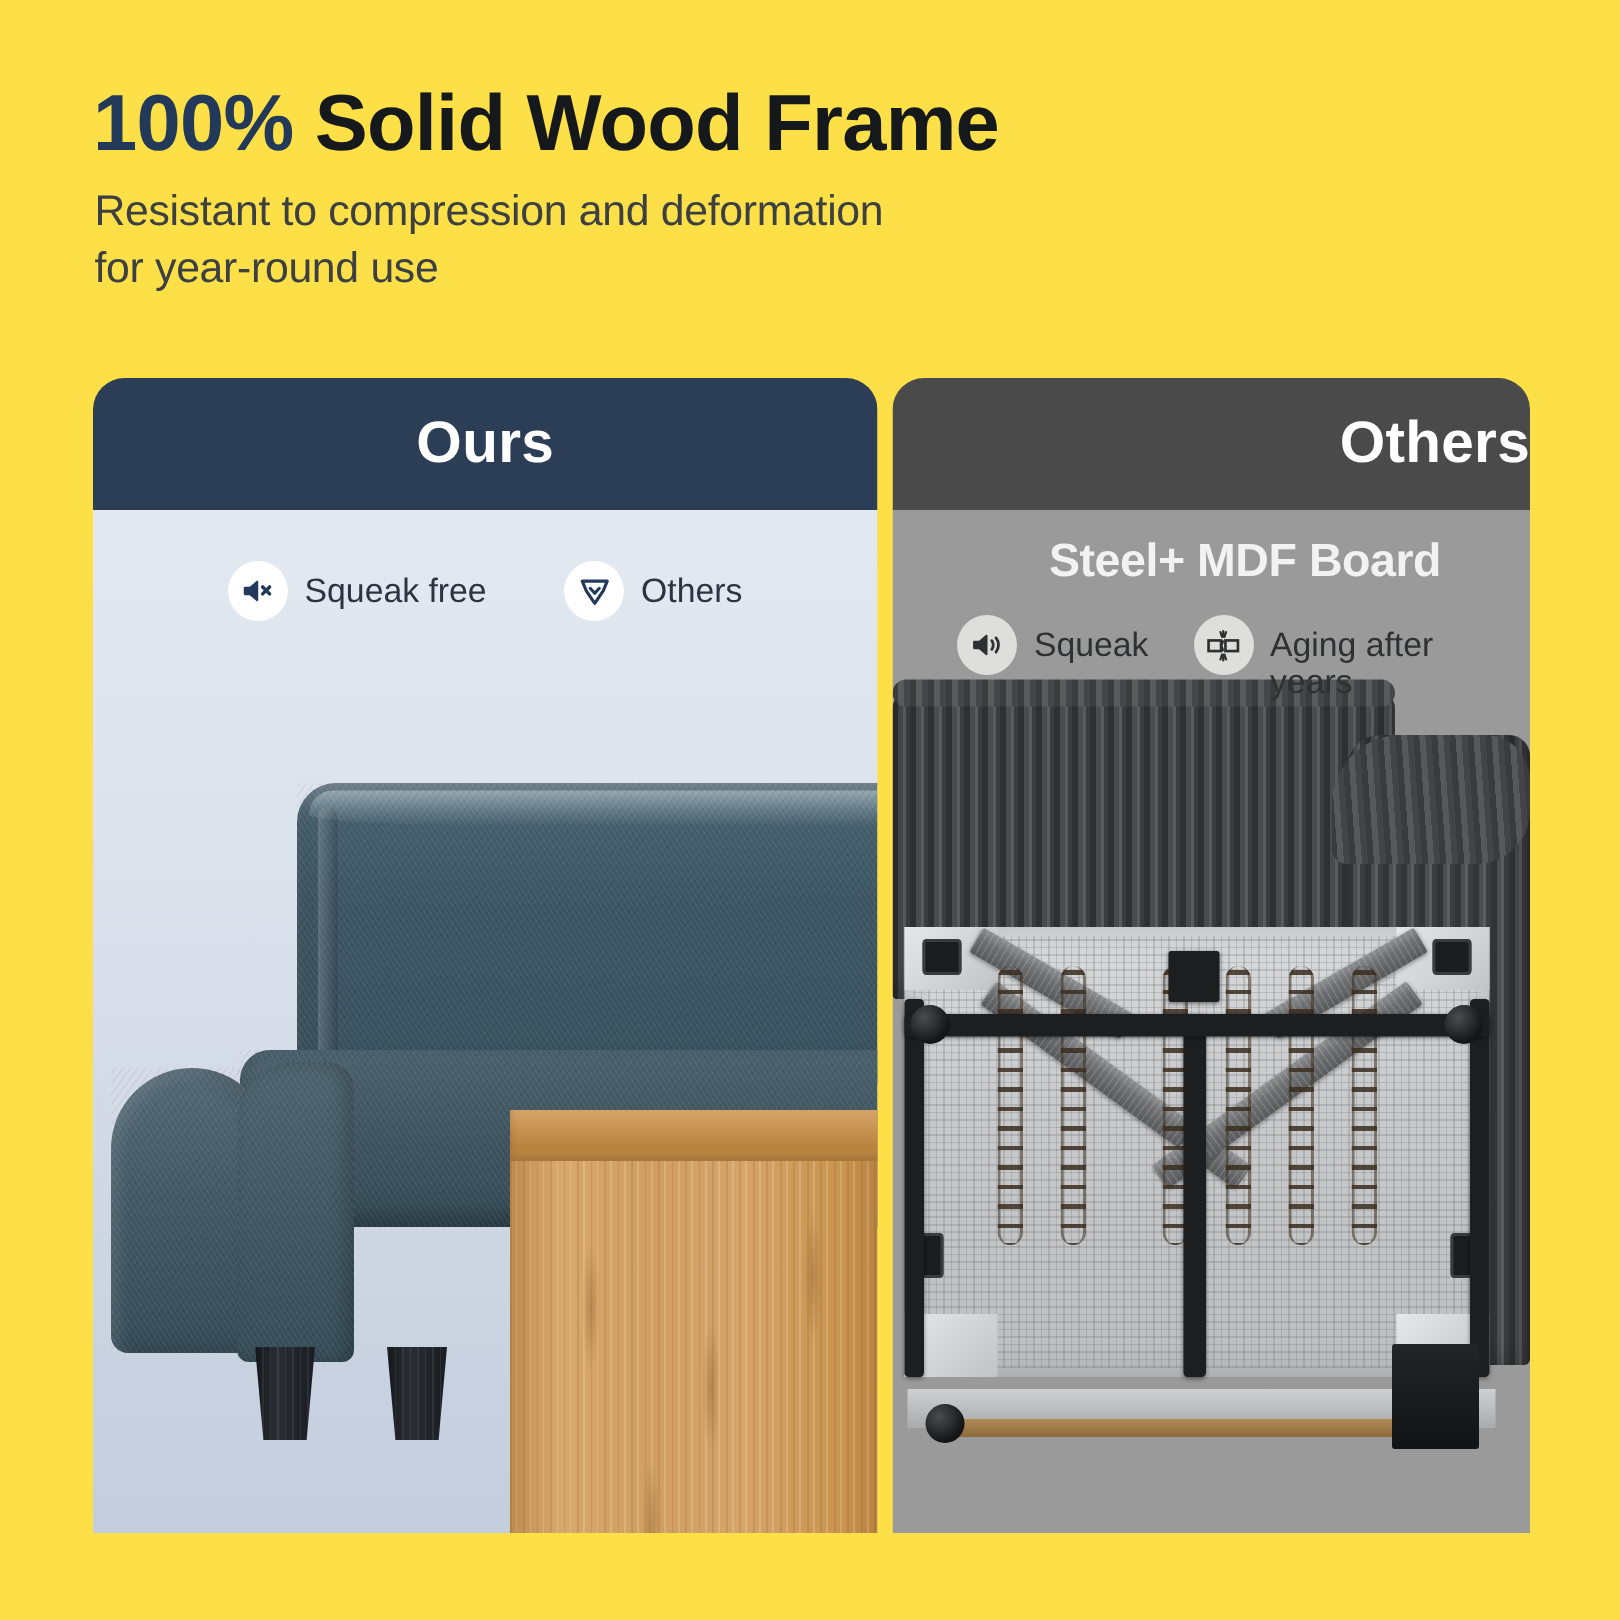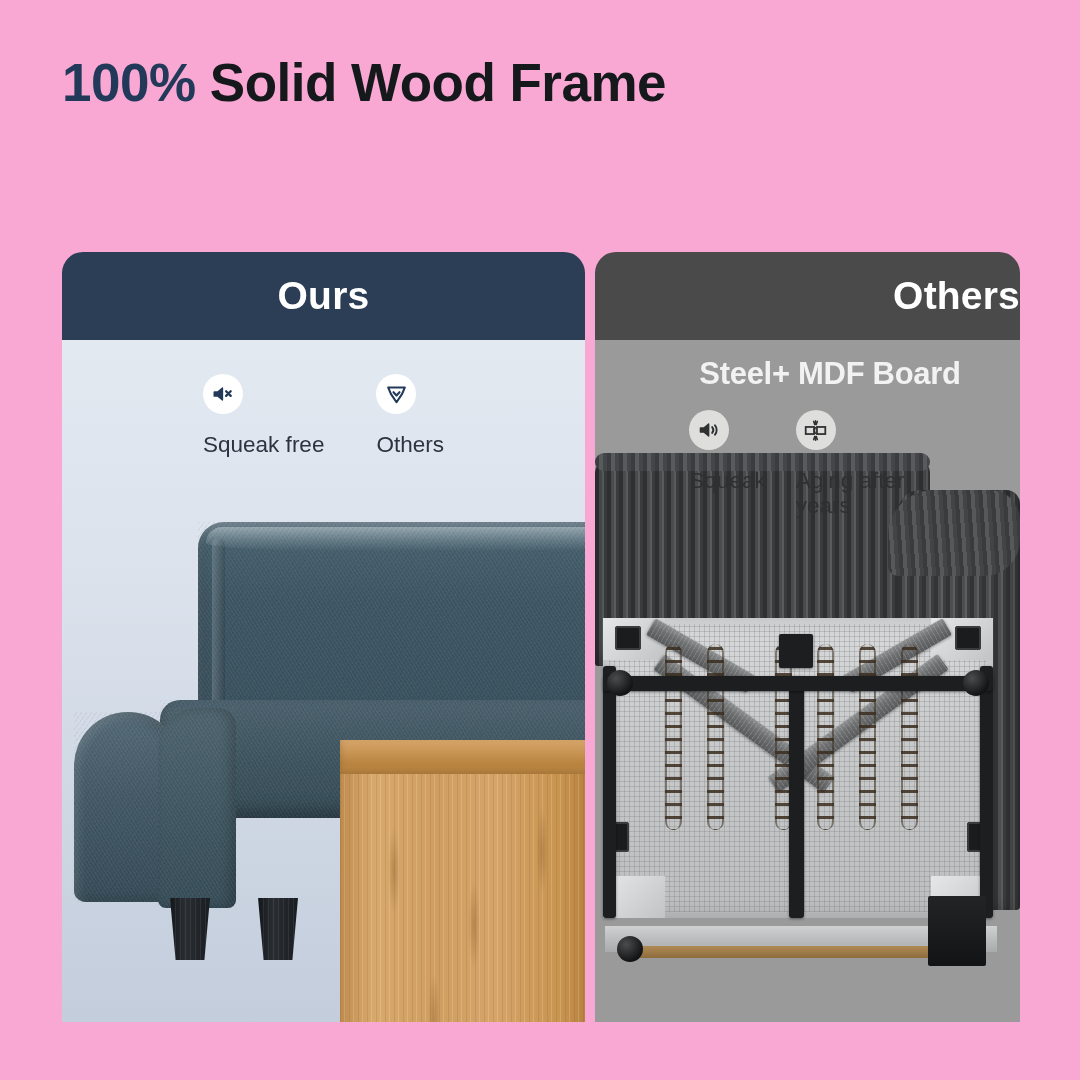"100% Solid Wood Frame" #page { background: #f9a8d4 -> #fde047 }
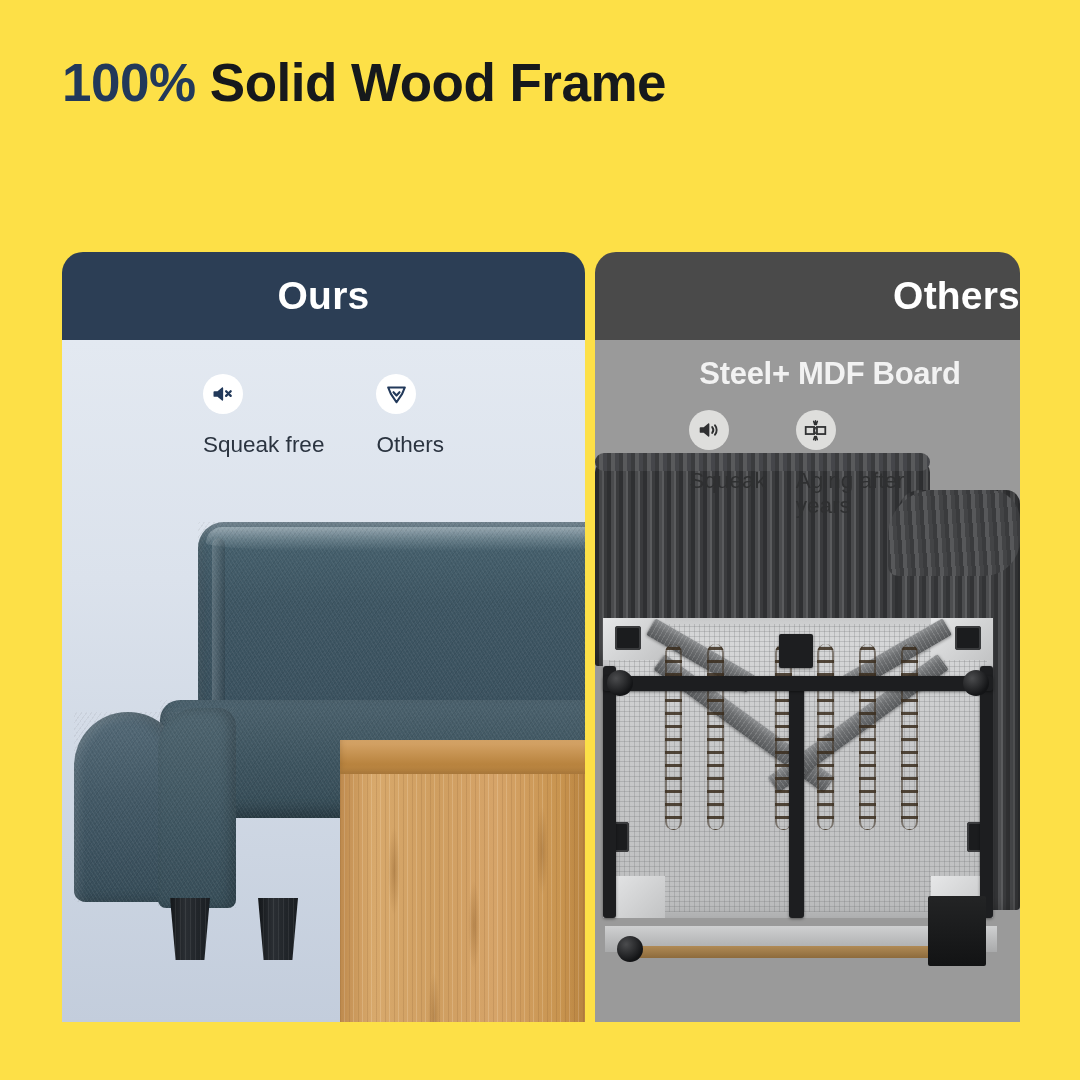"Resistant to compression and deformation" div { html: none -> <div>Resistant to compression and deformation</div> }
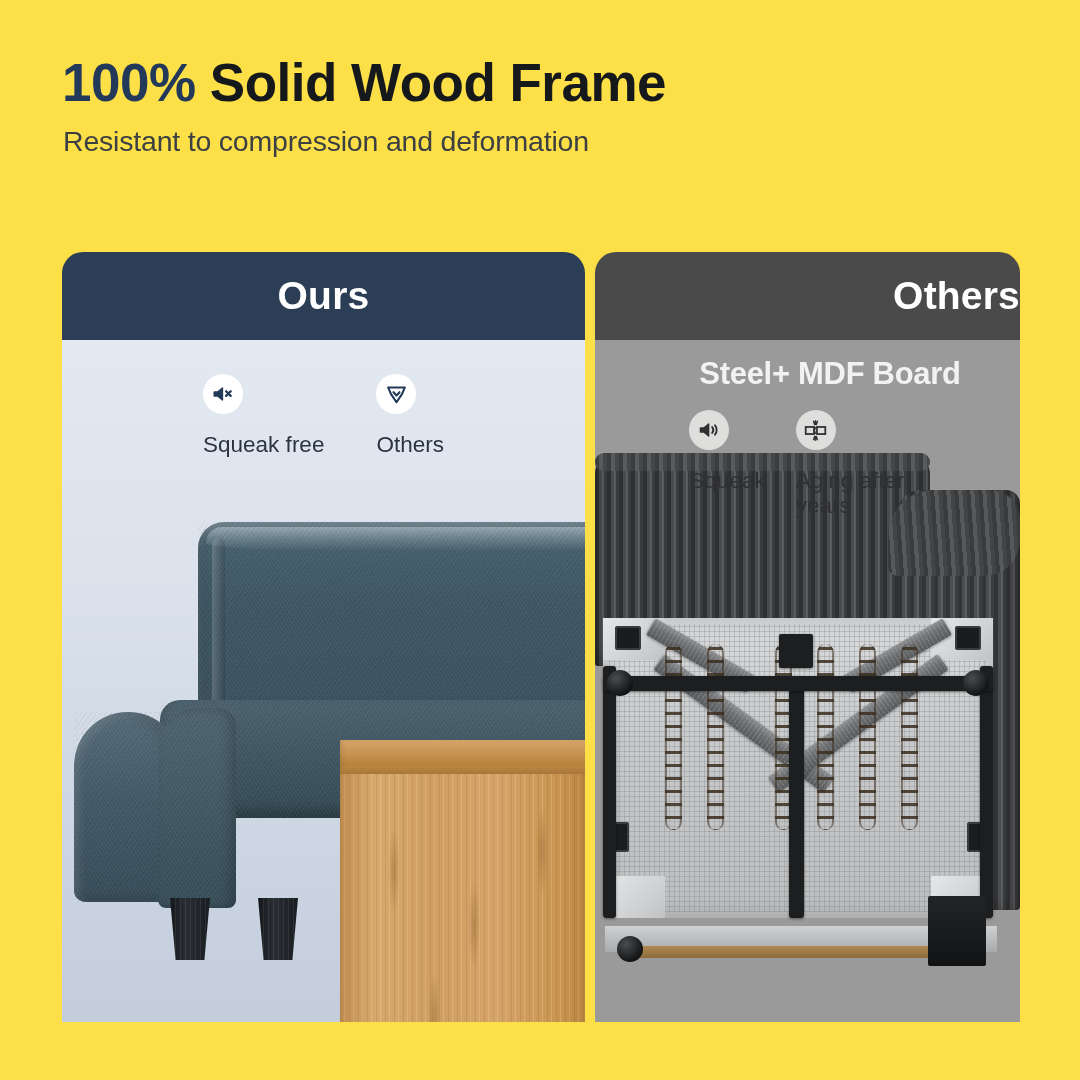"for year-round use" div { html: none -> <div>for year-round use</div> }
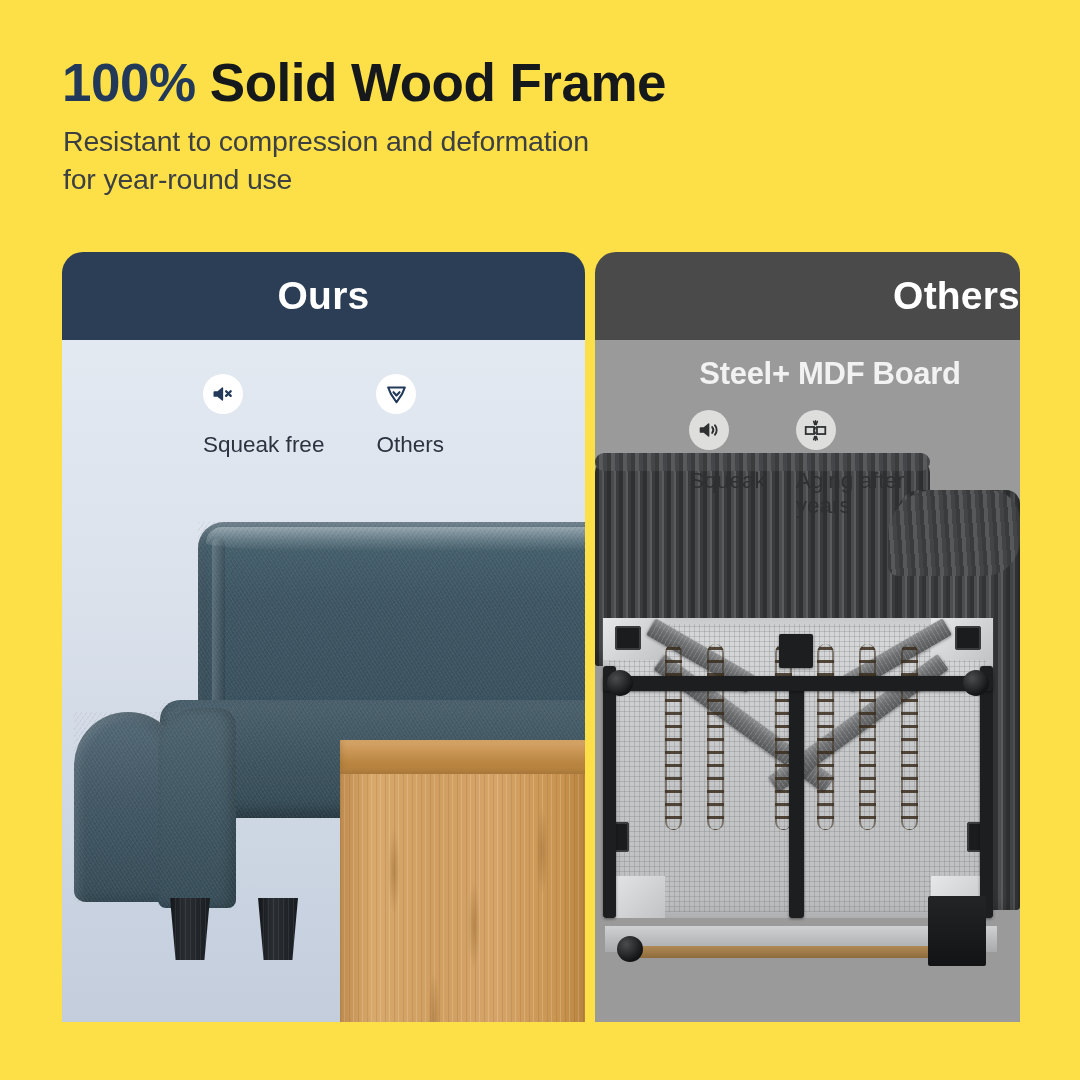"Squeak free" .feature { flex-direction: column -> none }
